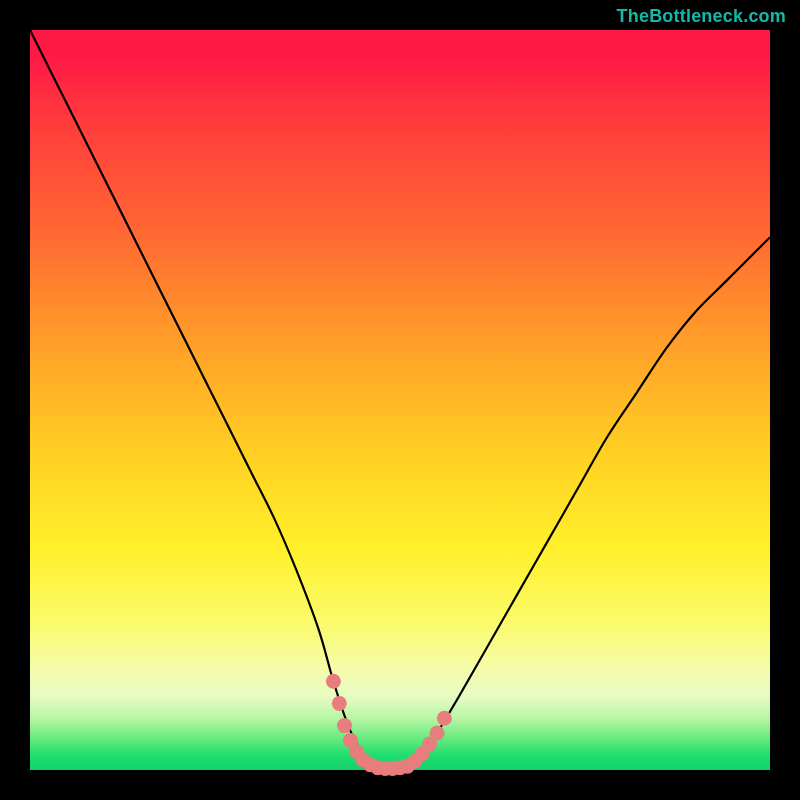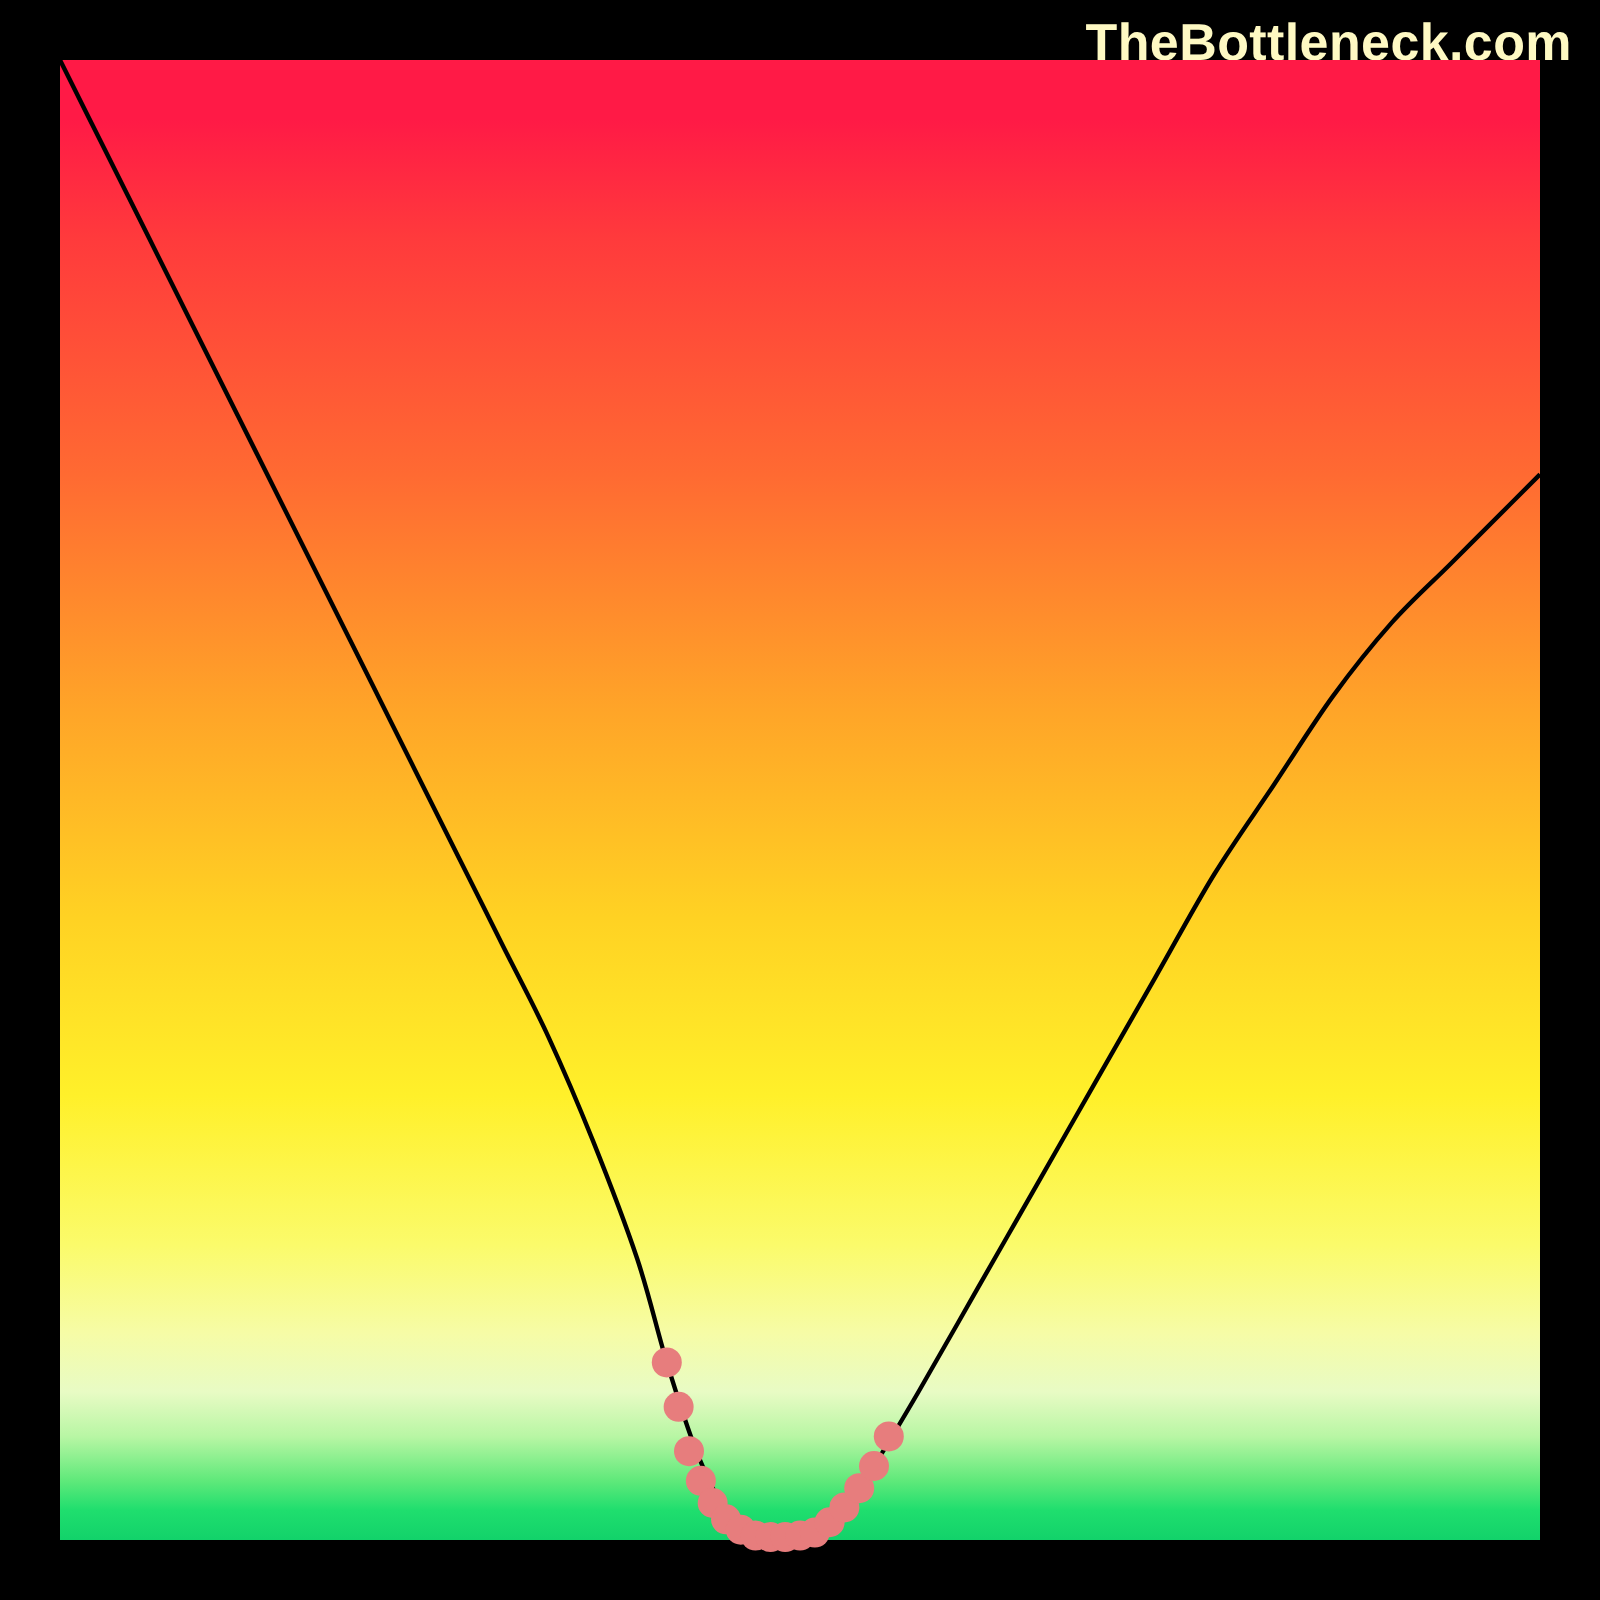"TheBottleneck.com" .watermark { color: #fef9c3 -> #14b8a6; font-size: 26px -> 18px }
